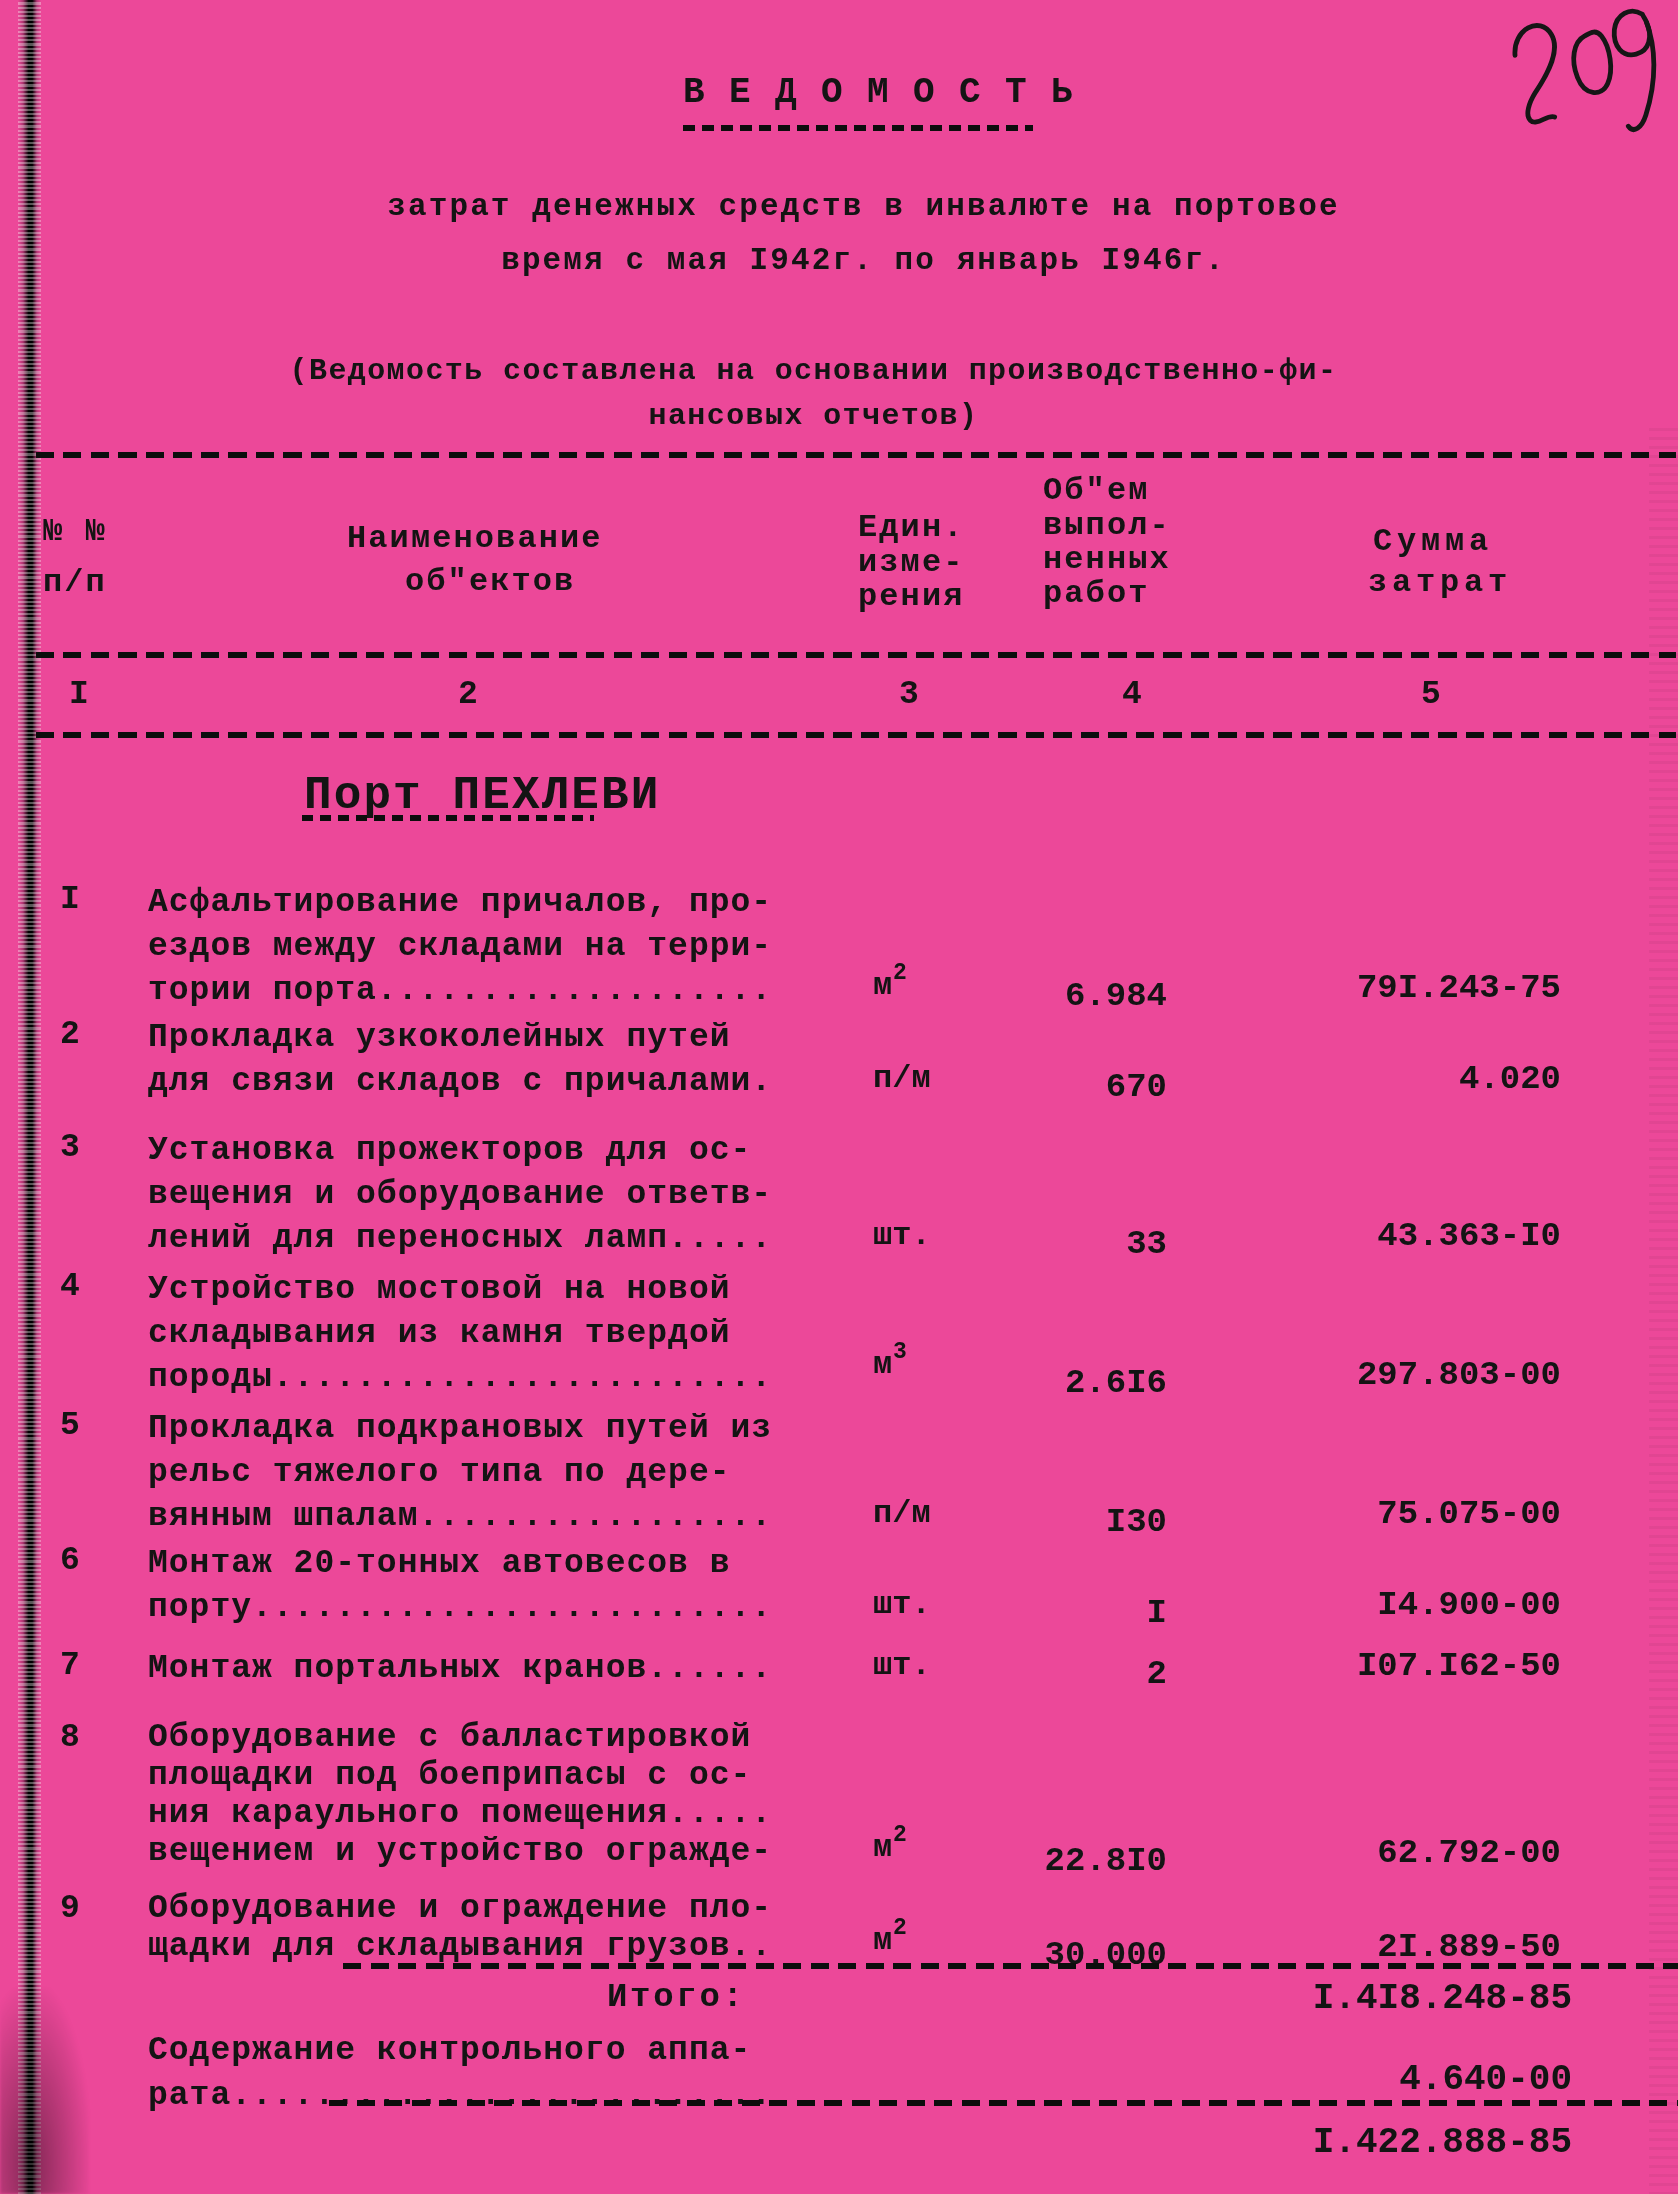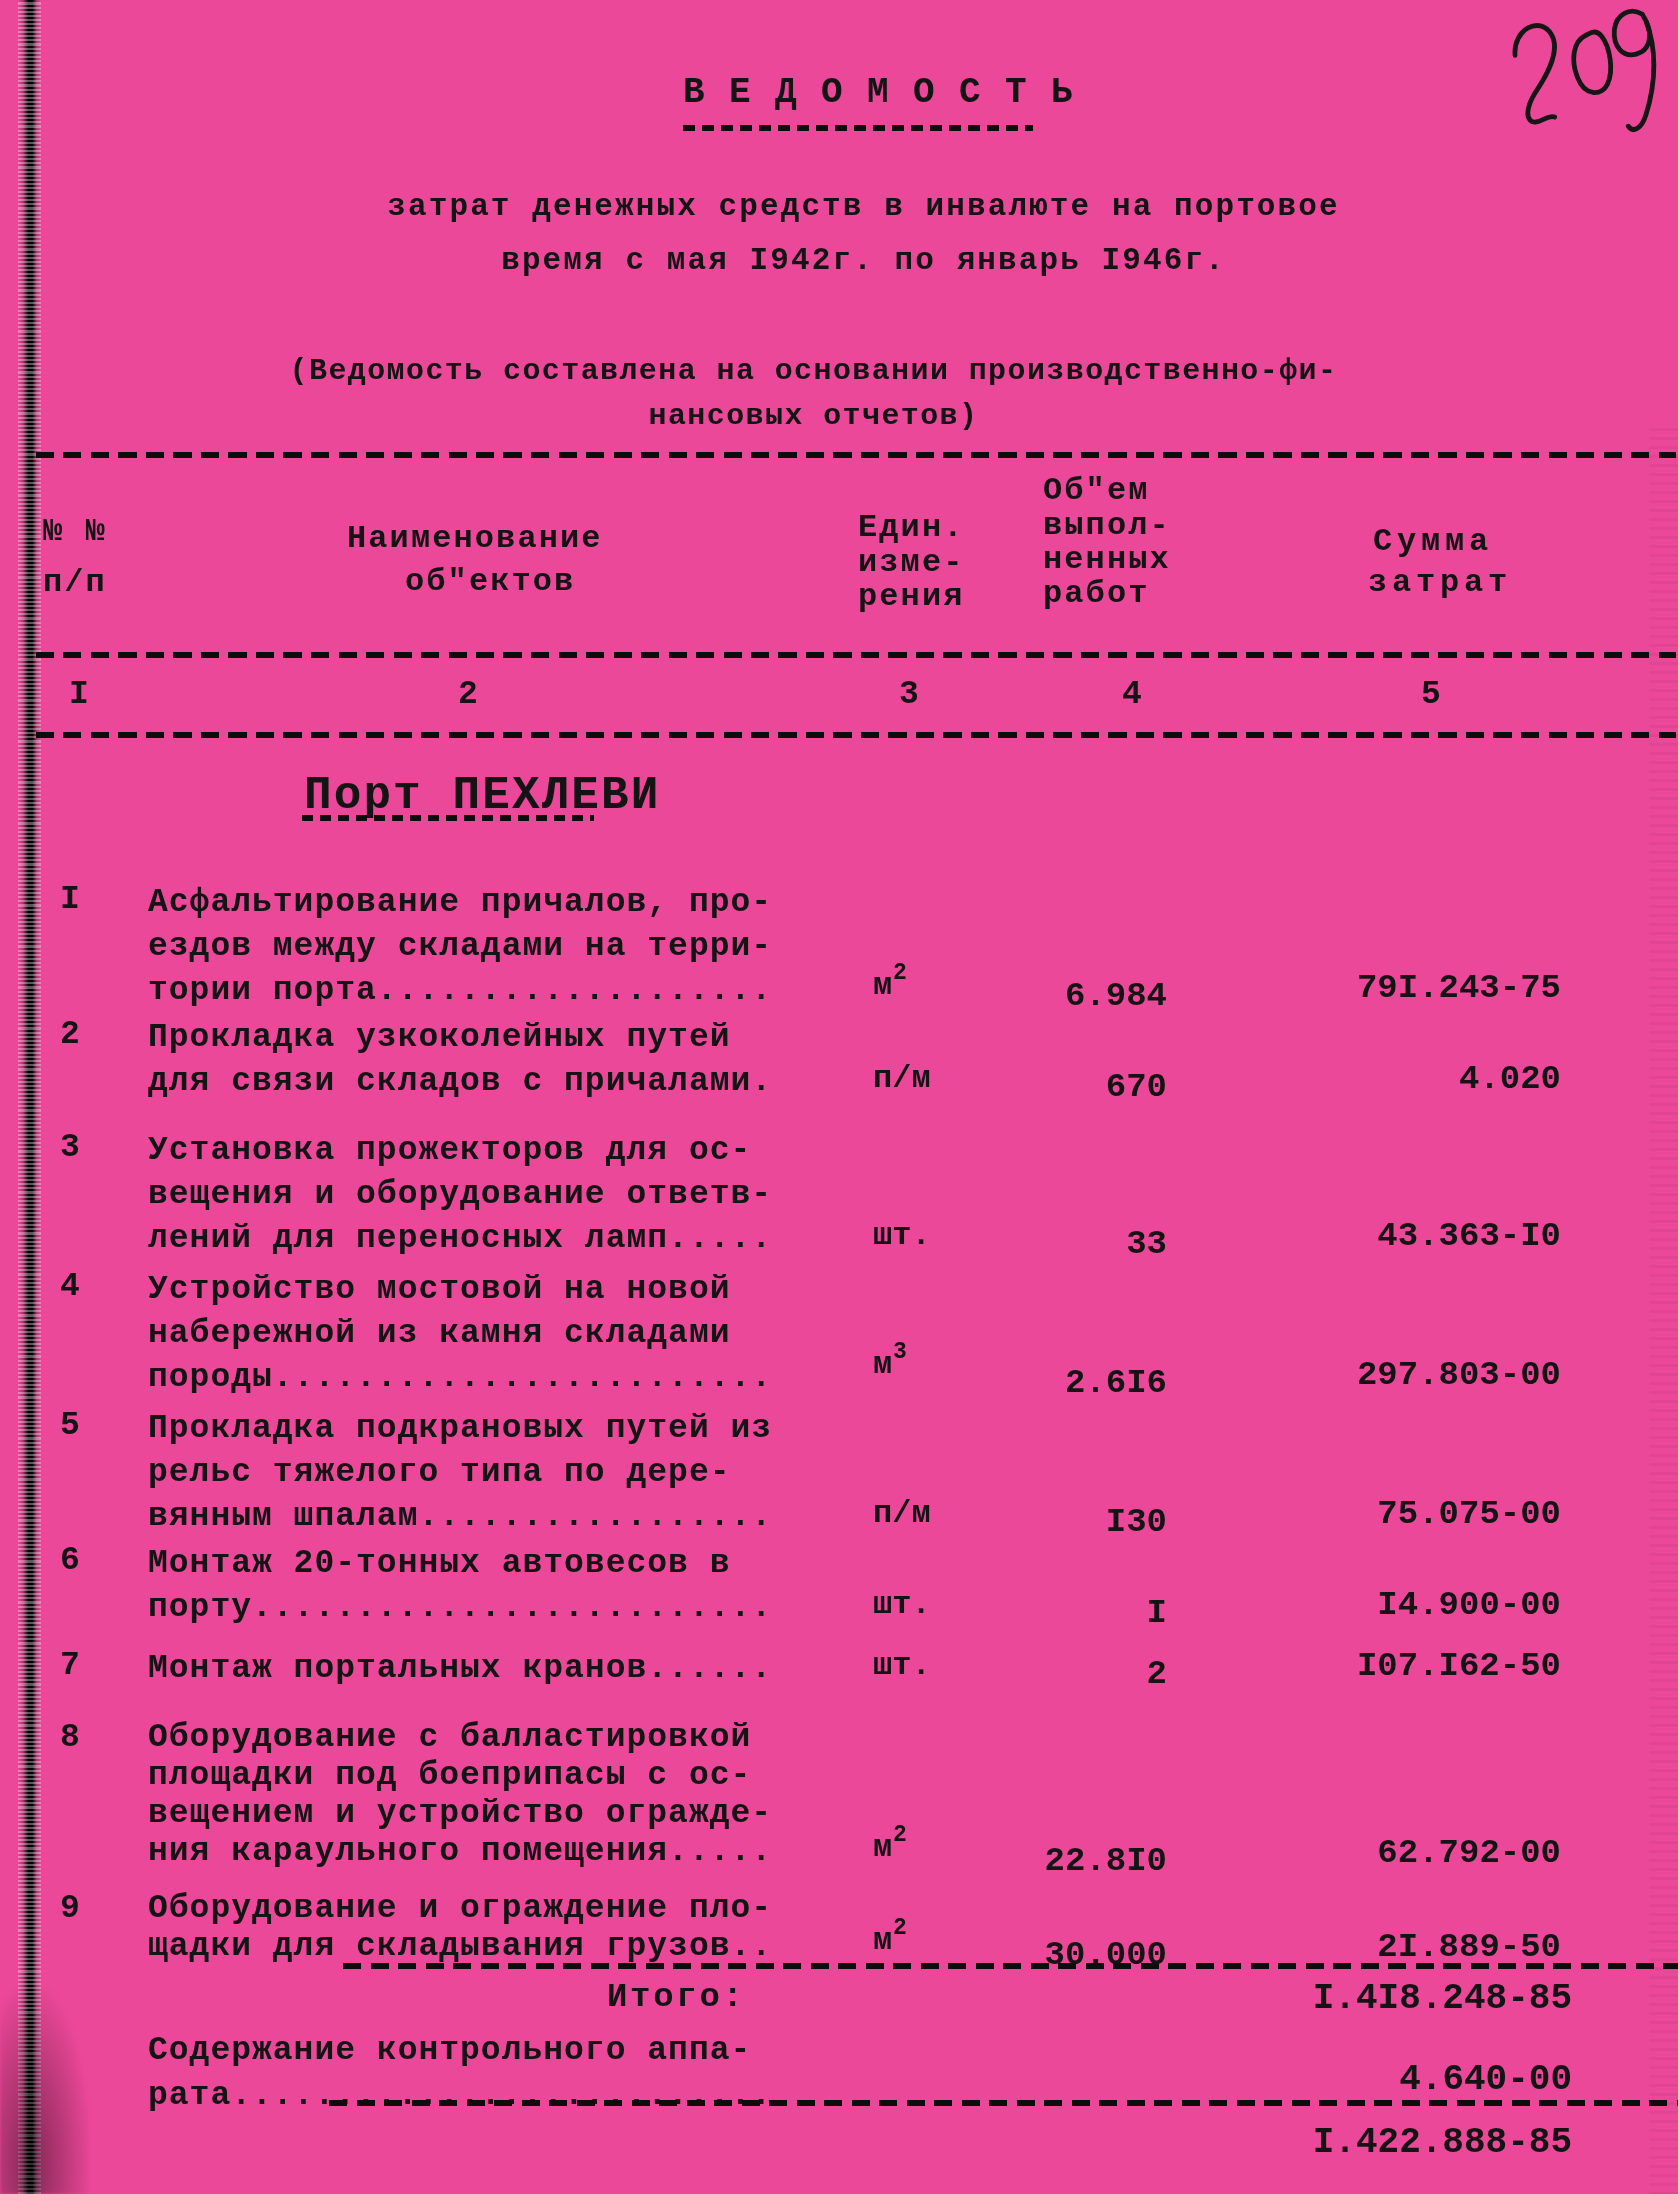"набережной из камня складами" div { text: набережной из камня складами -> складывания из камня твердой }
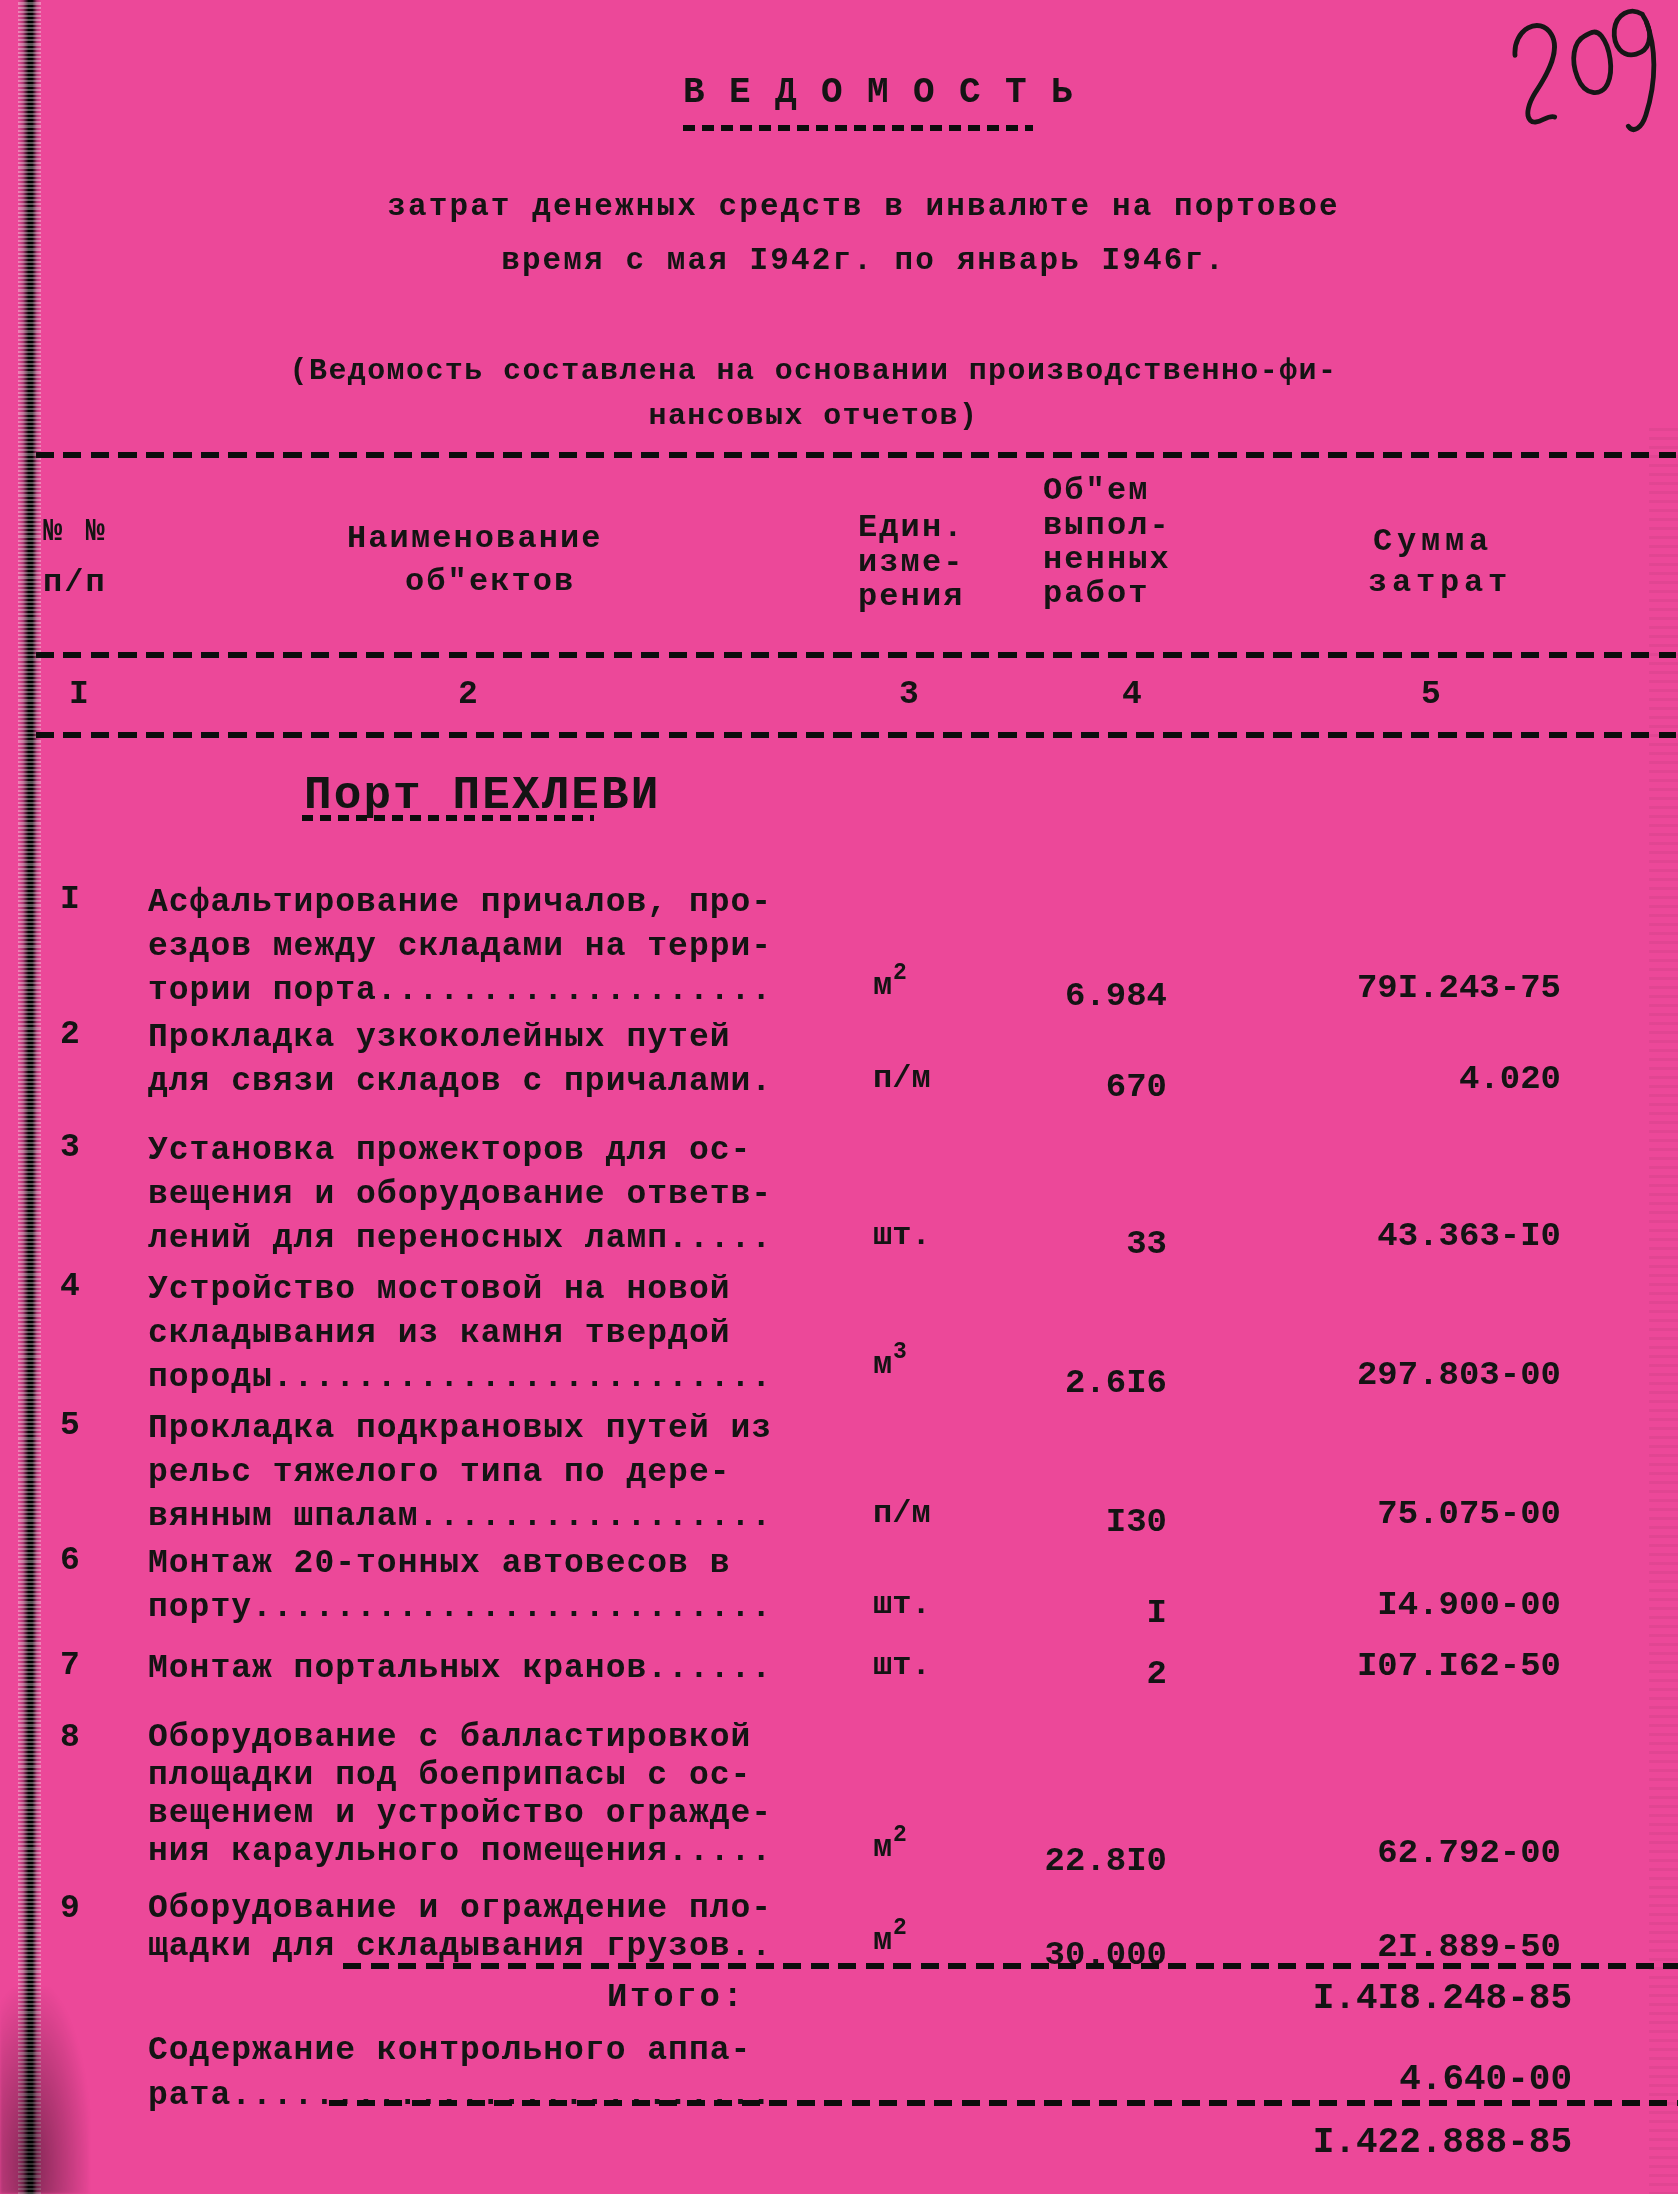"вещением и устройство огражде-" div { order: before "ния караульного помещения....." -> after "ния караульного помещения....." }
